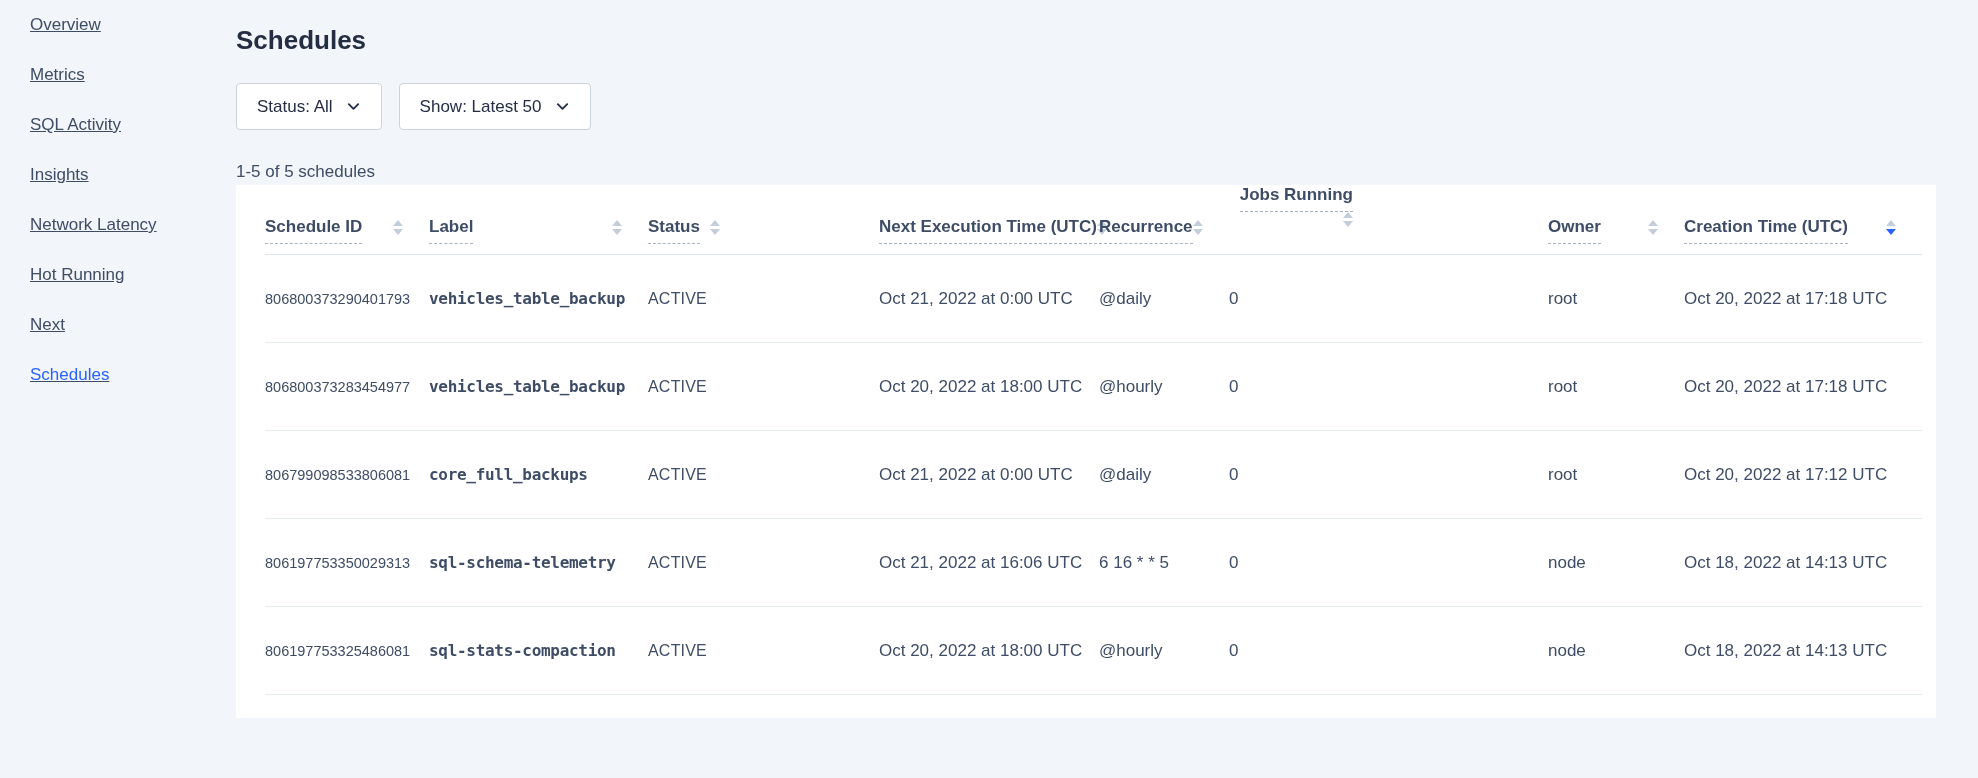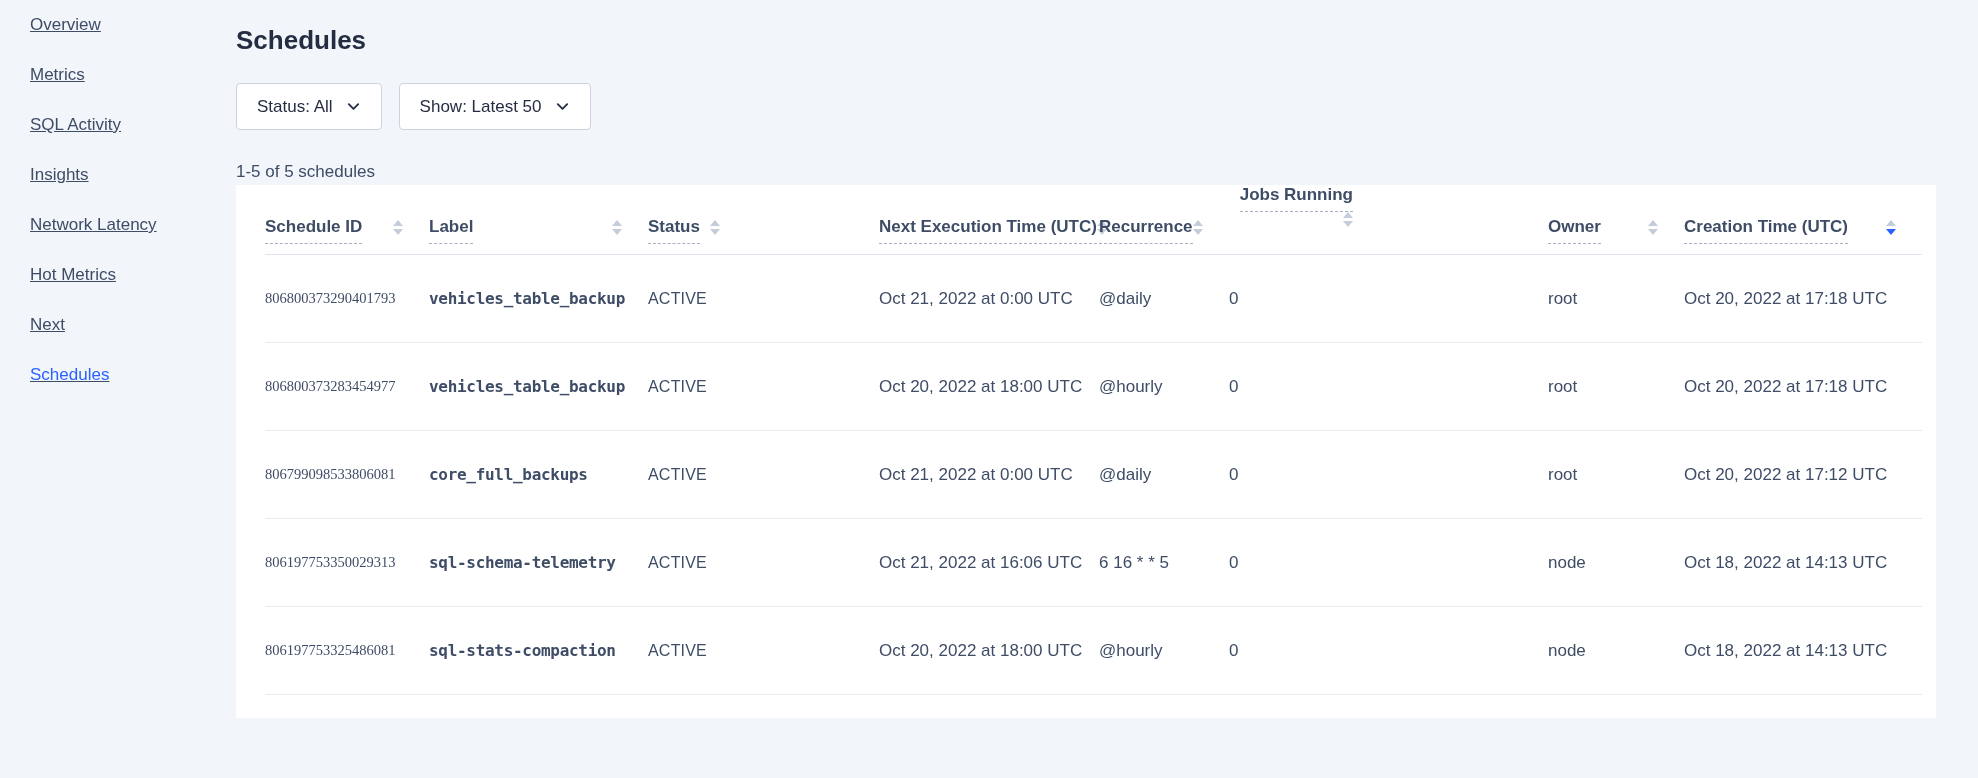"Hot Metrics" span.nav-label { text: Metrics -> Running }
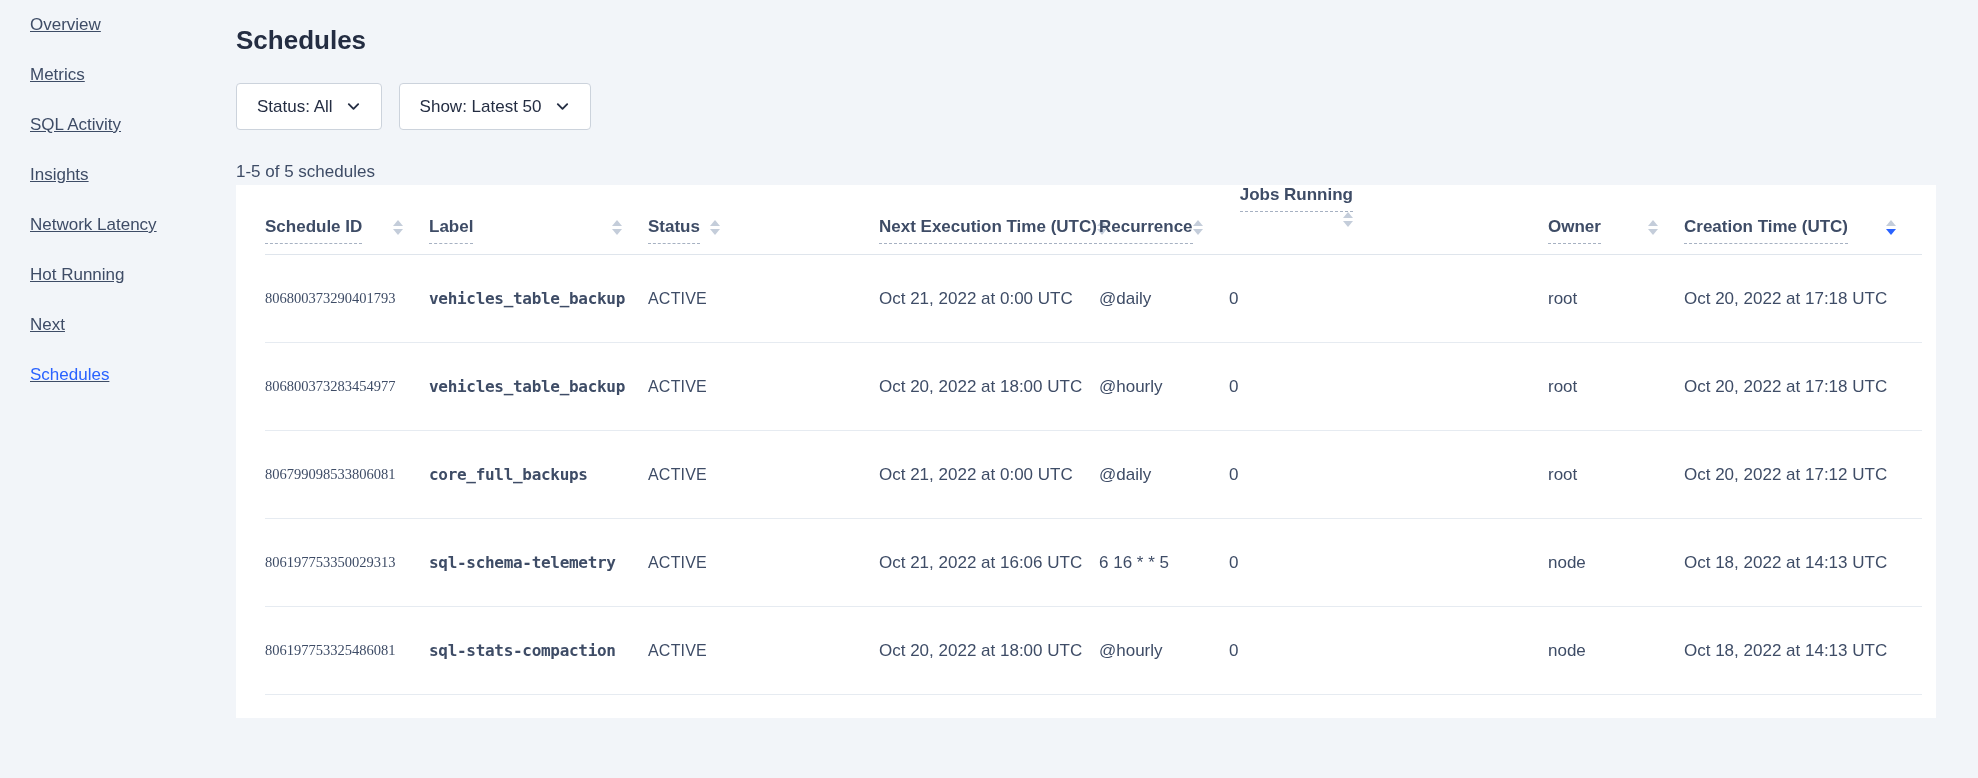"806800373290401793" .cell.col-id { font-family: Liberation Serif, serif -> Liberation Sans, sans-serif }
